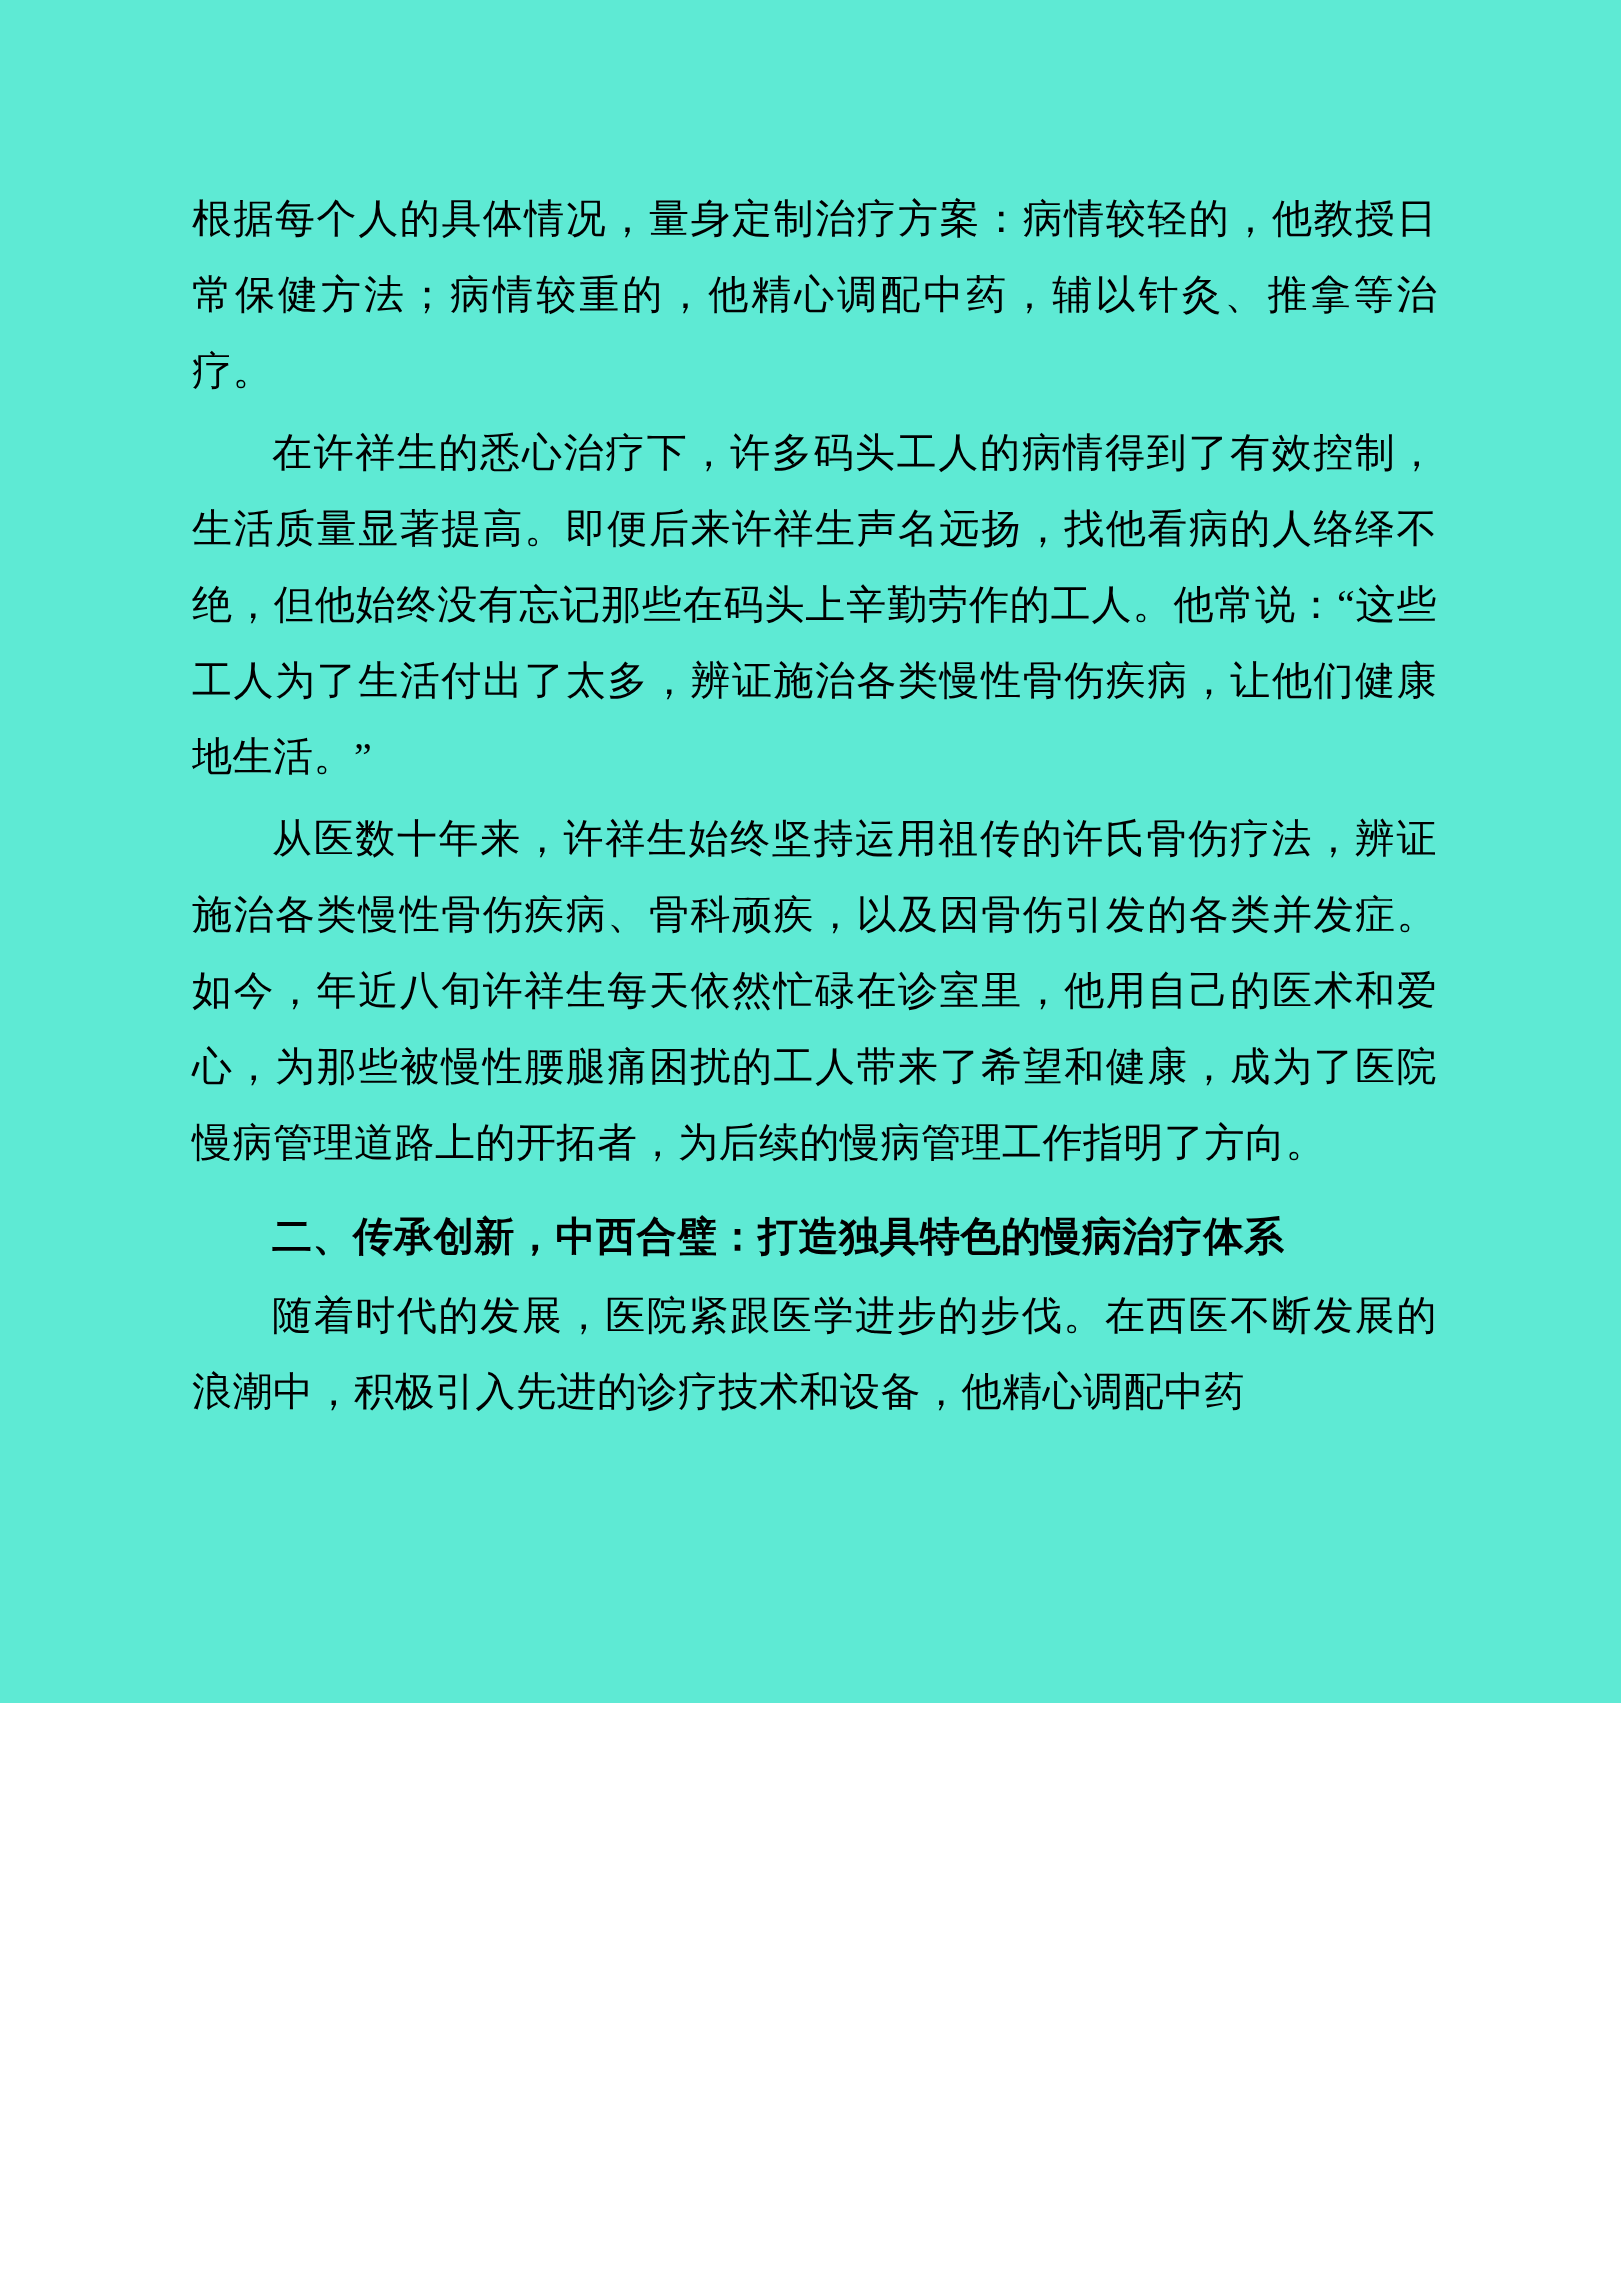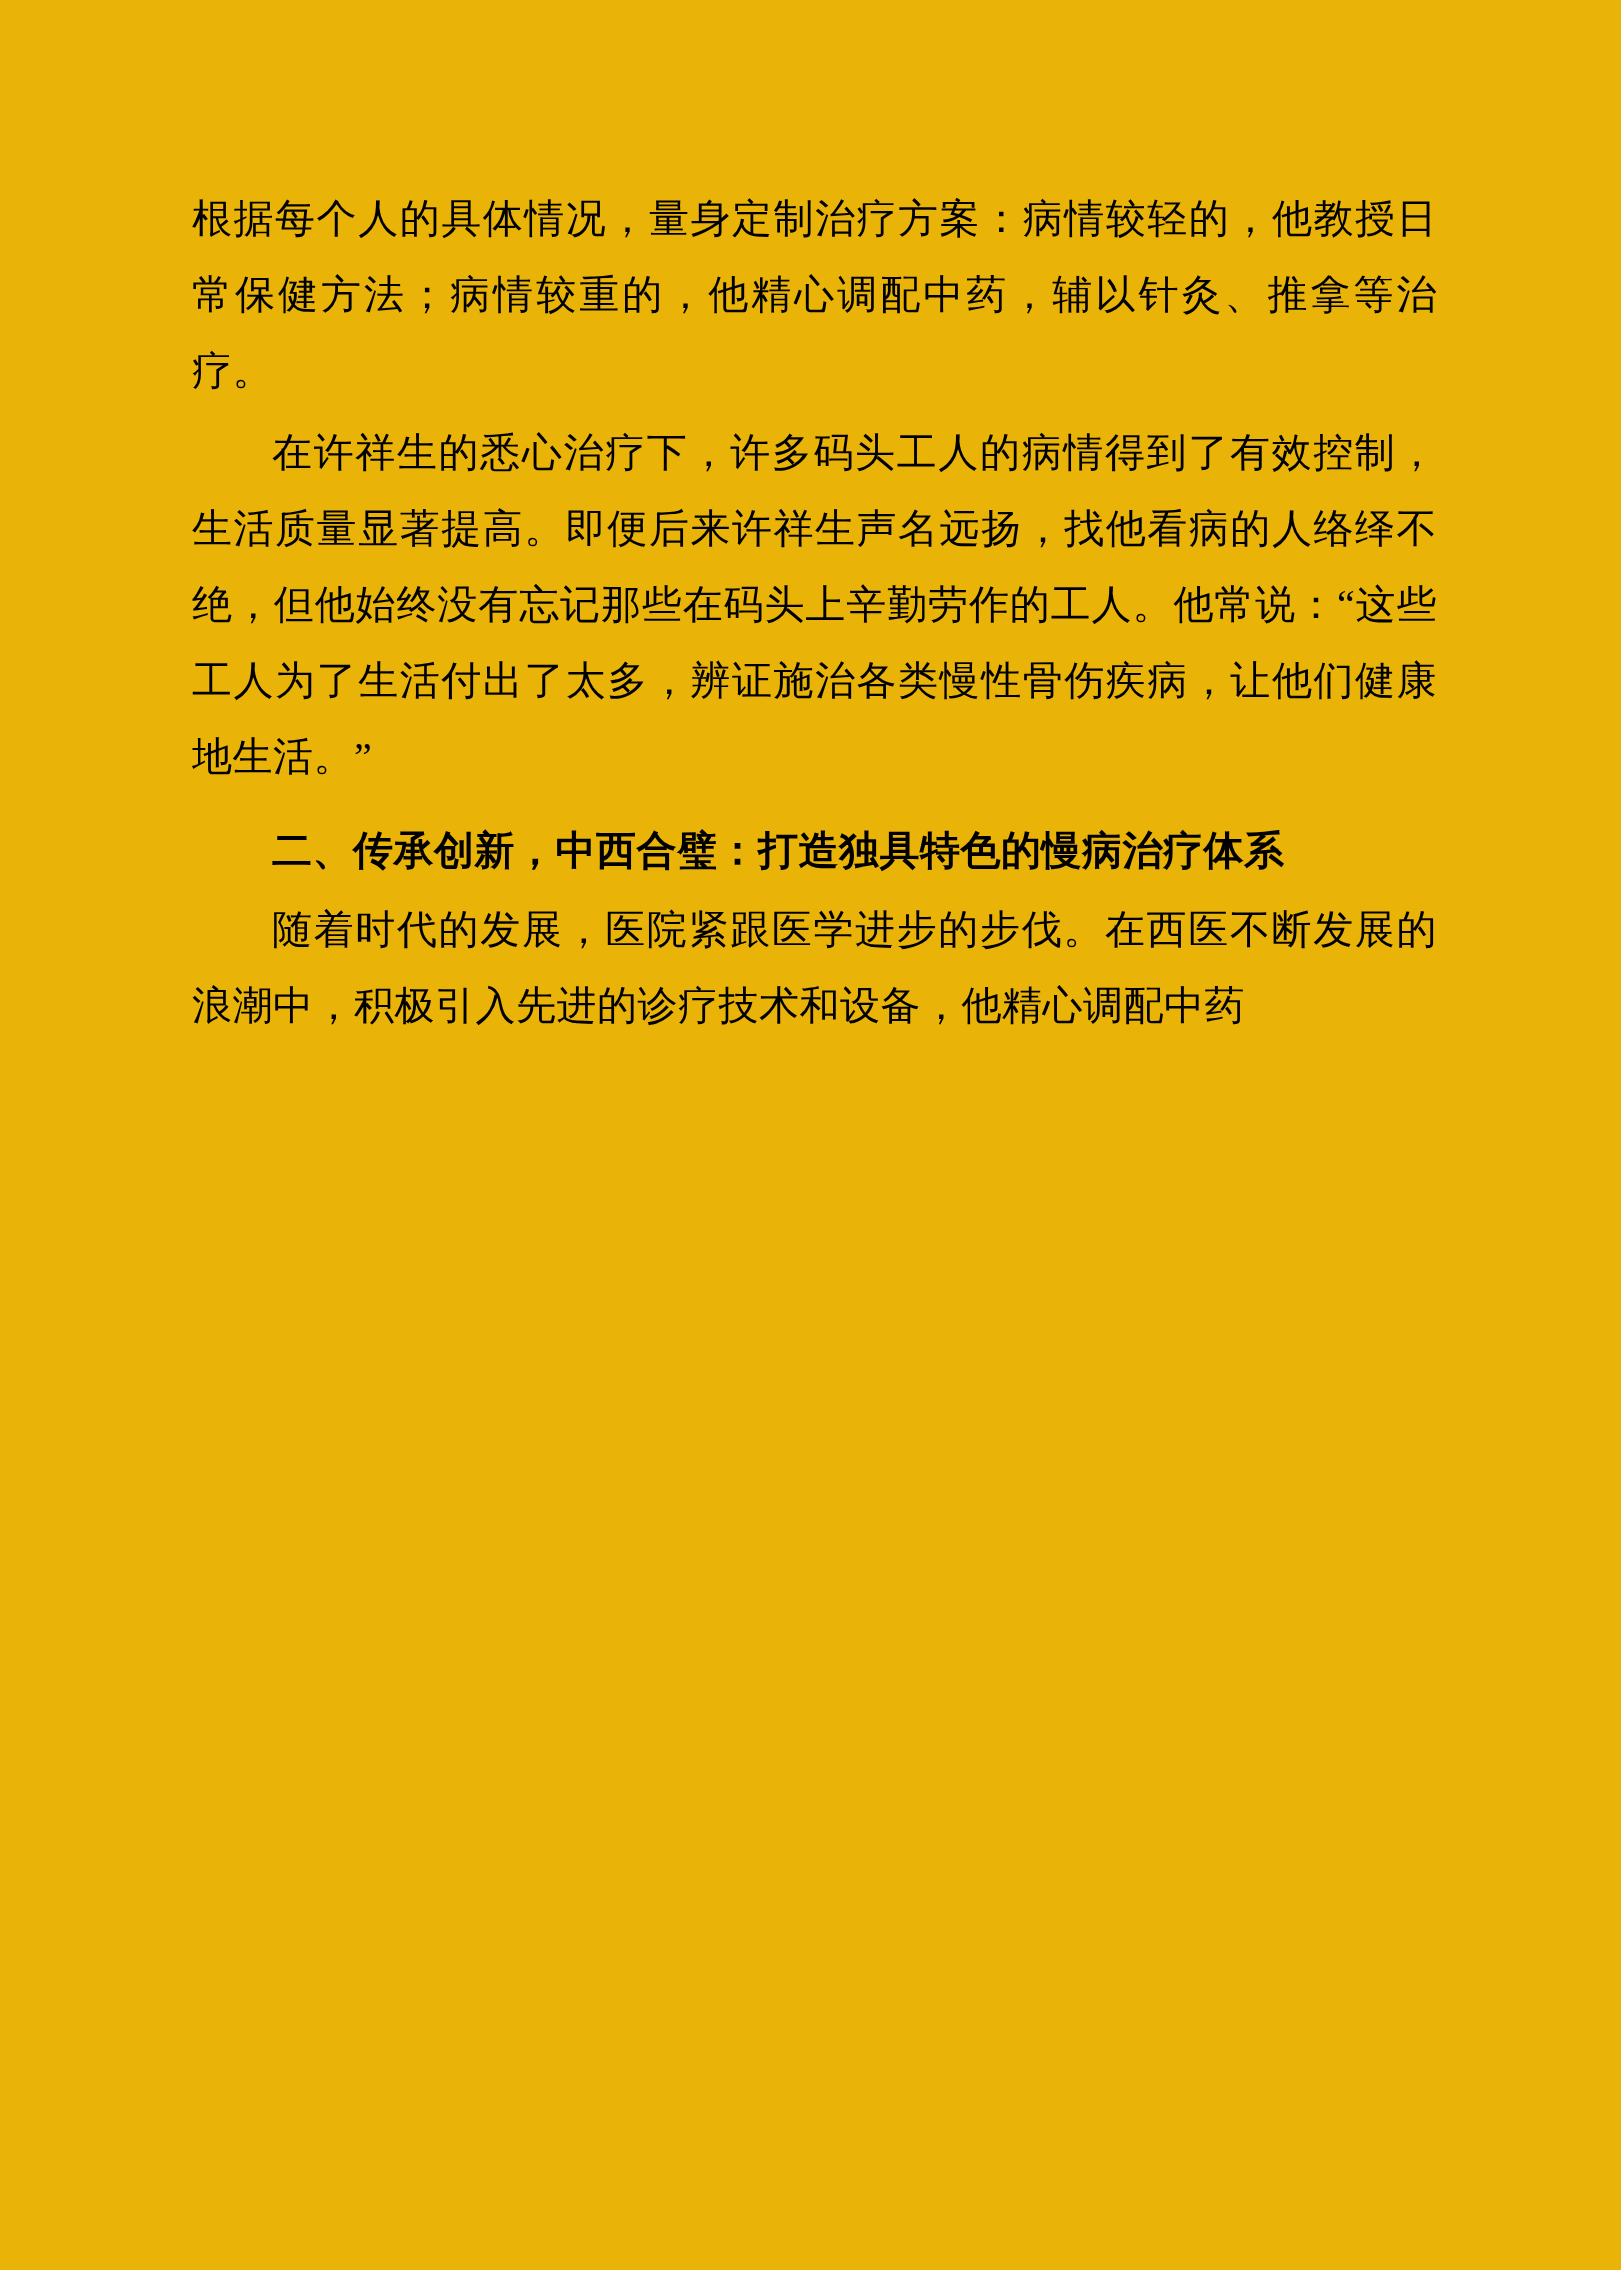"根据每个人的具体情况，量身定制治疗方案：病情较轻的，他教授日常保健方法；病情较重" .page { background: #eab308 -> #5eead4; height: 2270px -> 1703px }
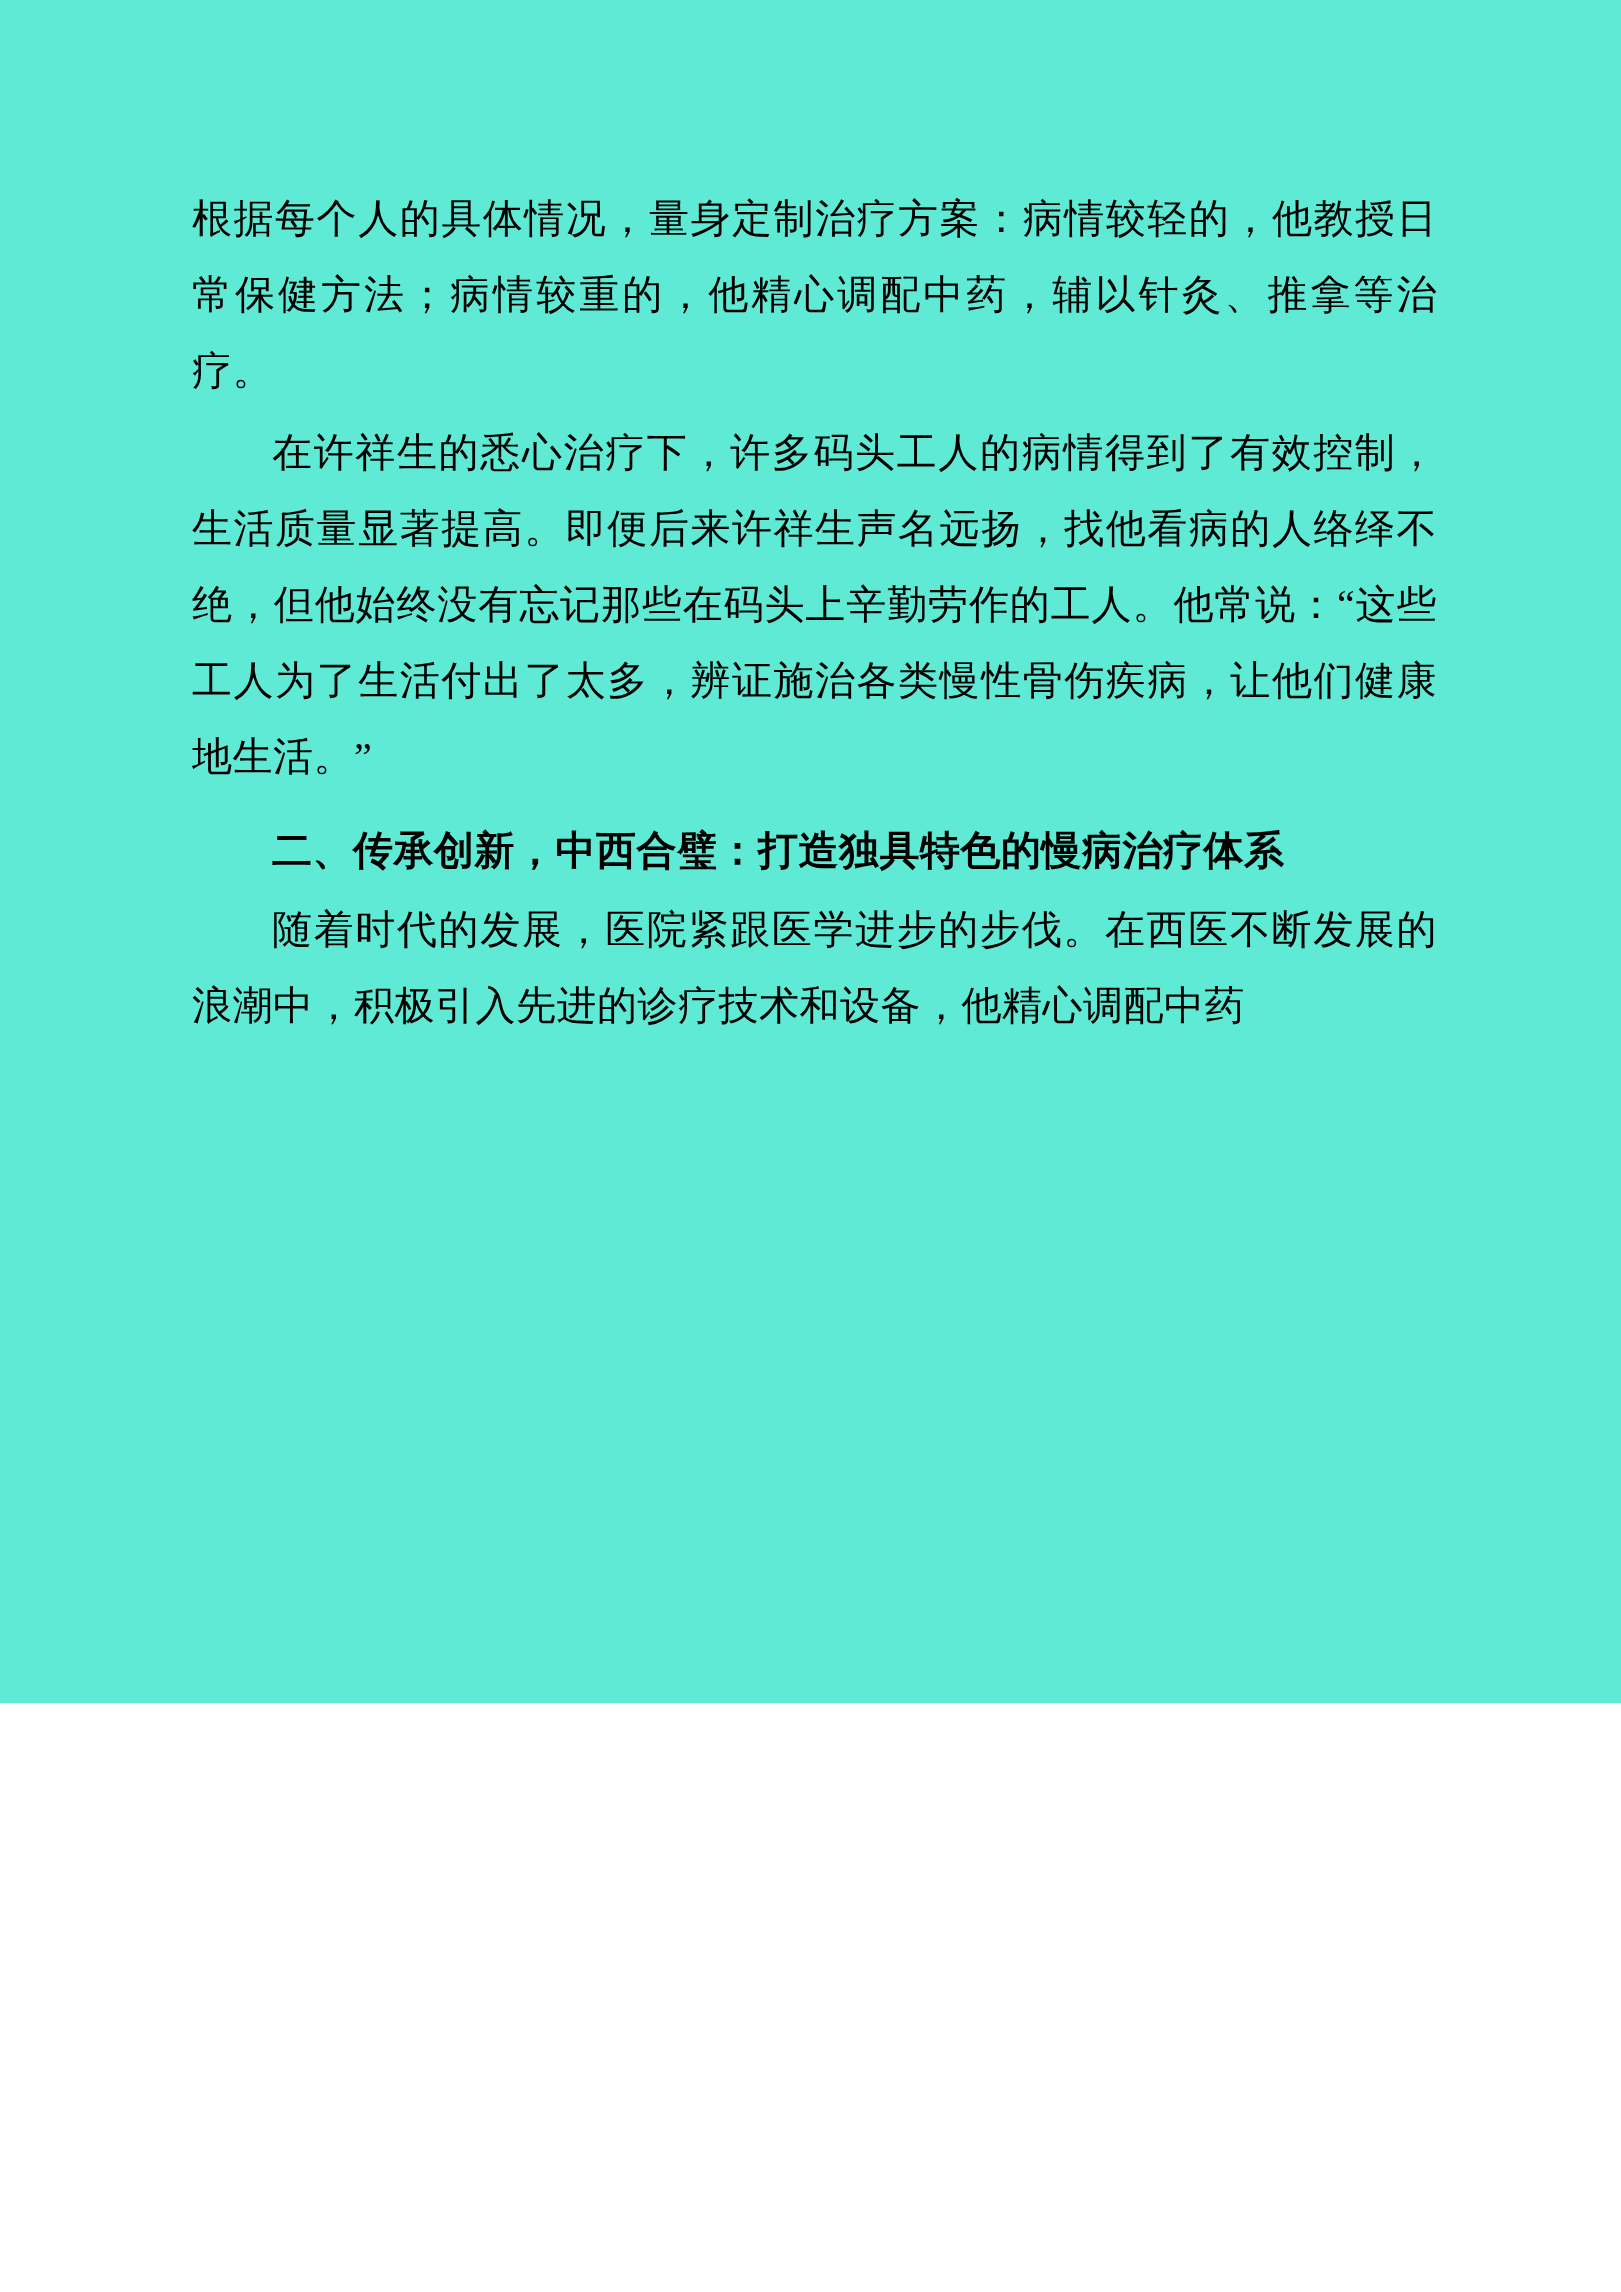"从医数十年来，许祥生始终坚持运用祖传的许氏骨伤疗法，辨证施治各类慢性骨伤疾病、骨" p.para { html: none -> <p>从医数十年来，许祥生始终坚持运用祖传的许氏骨伤疗法，辨证施治各类慢性骨伤疾病、骨科顽疾，以及因骨伤引发的各类并发症。如今，年近八旬许祥生每天依然忙碌在诊室里，他用自己的医术和爱心，为那些被慢性腰腿痛困扰的工人带来了希望和健康，成为了医院慢病管理道路上的开拓者，为后续的慢病管理工作指明了方向。</p> }
